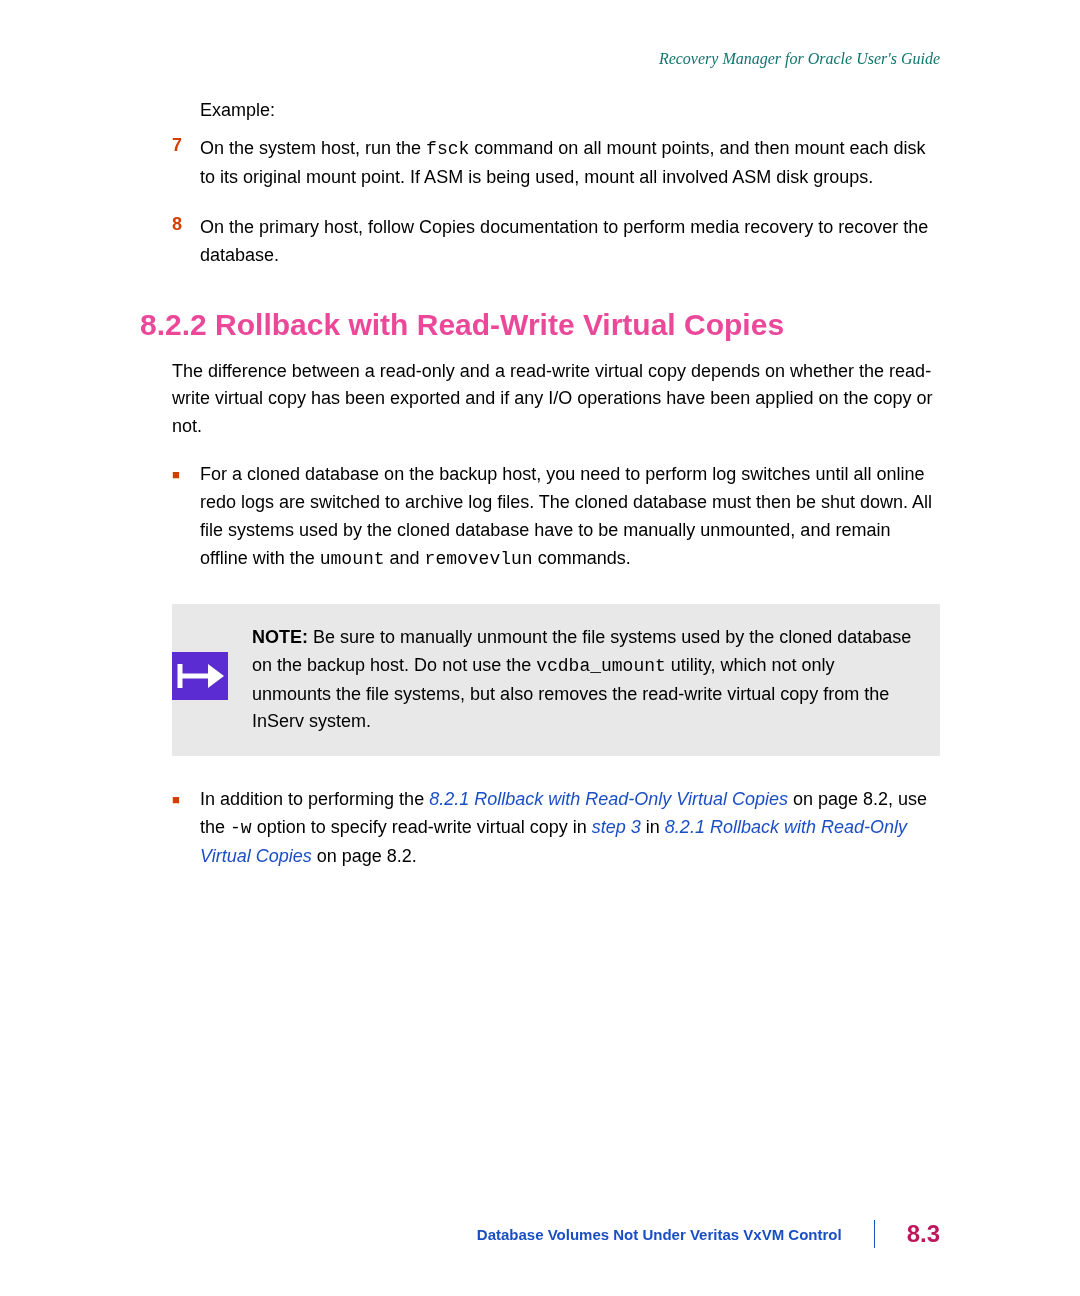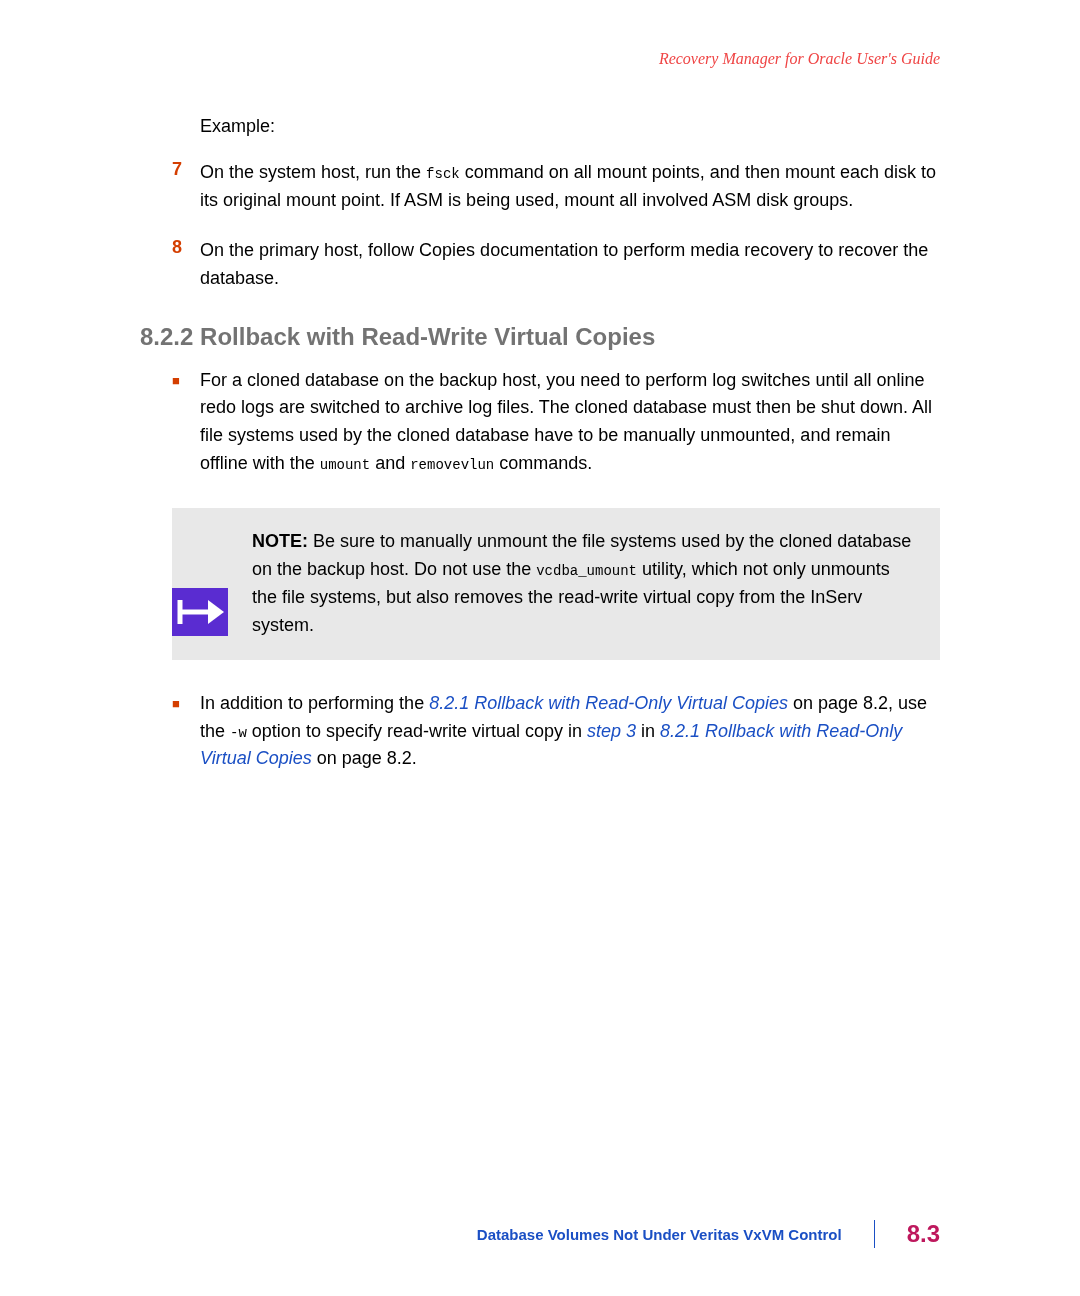"Recovery Manager for Oracle User's" .header-note { color: #ef4444 -> #0f766e; margin-bottom: 48px -> 32px }
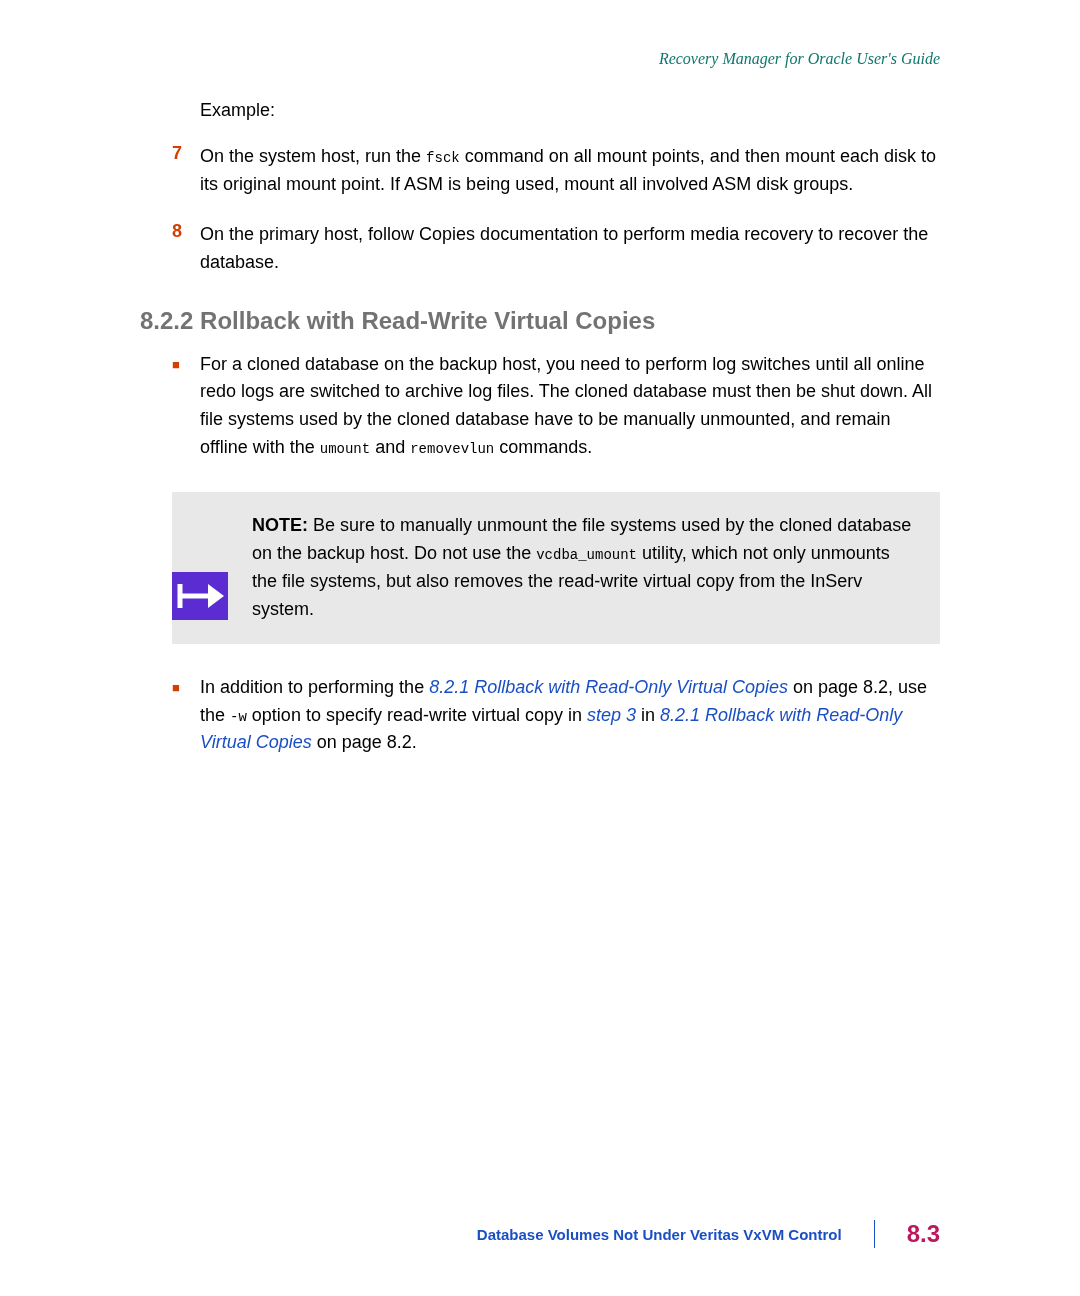"Example:" .example-label { margin-bottom: 22px -> 14px }
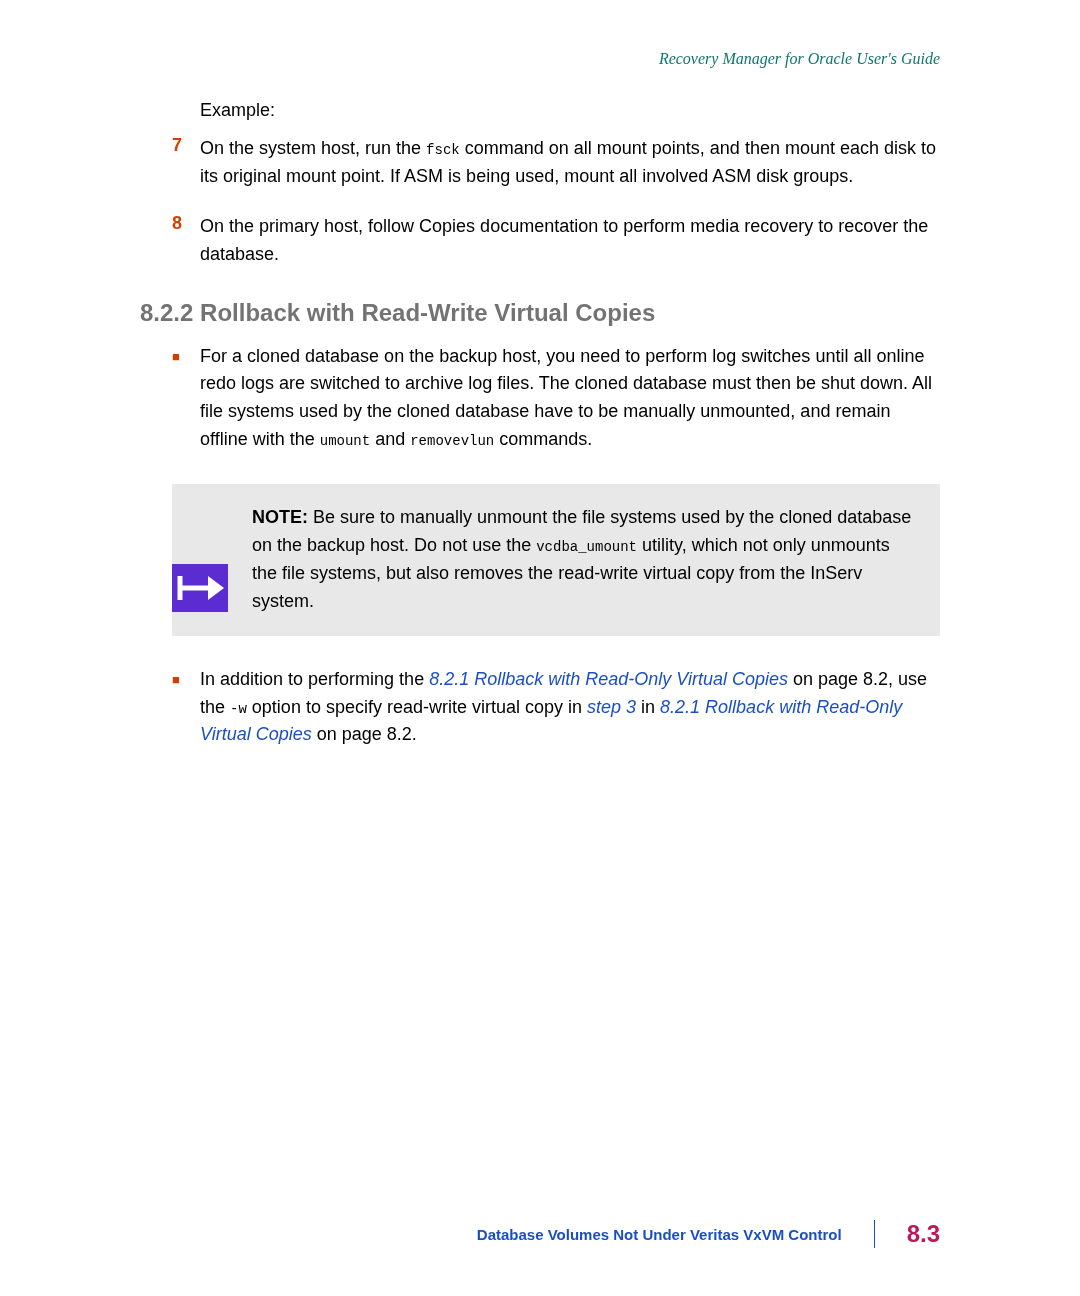"fsck" code.inline { font-size: 14px -> 18px }
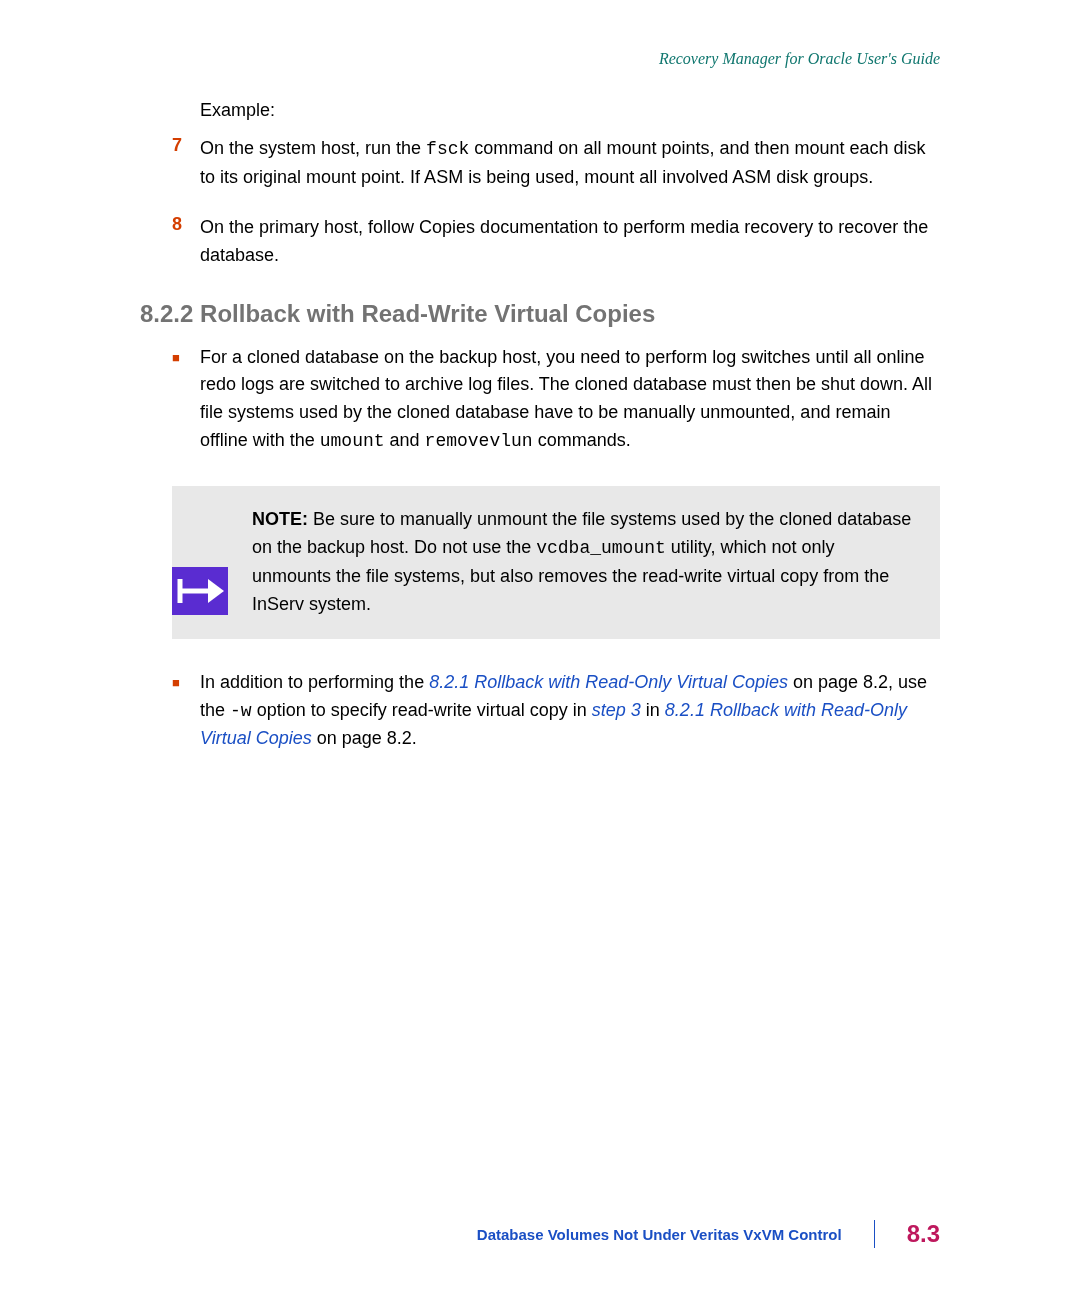"8.2.2 Rollback with Read-Write Virtual" .section-heading { color: #737373 -> #ec4899; font-size: 24px -> 30px; margin-top: 30px -> 38px }
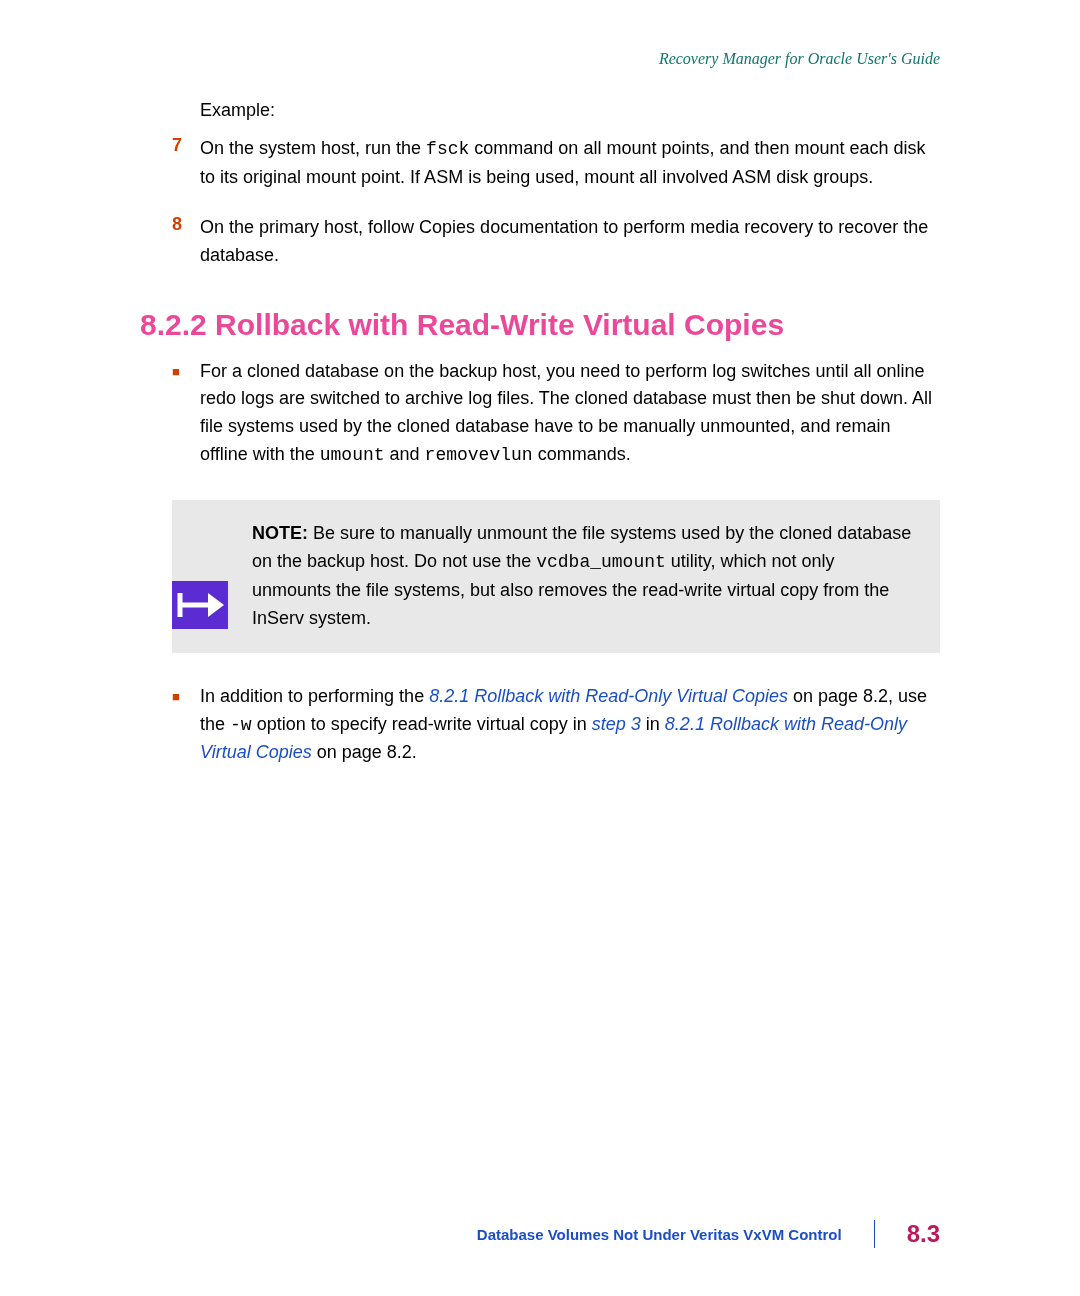"The difference between a read-only" div.body-para { html: none -> <div>The difference between a read-only and a read-write virtual copy depends on whether the read-write virtual copy has been exported and if any I/O operations have been applied on the copy or not.</div> }
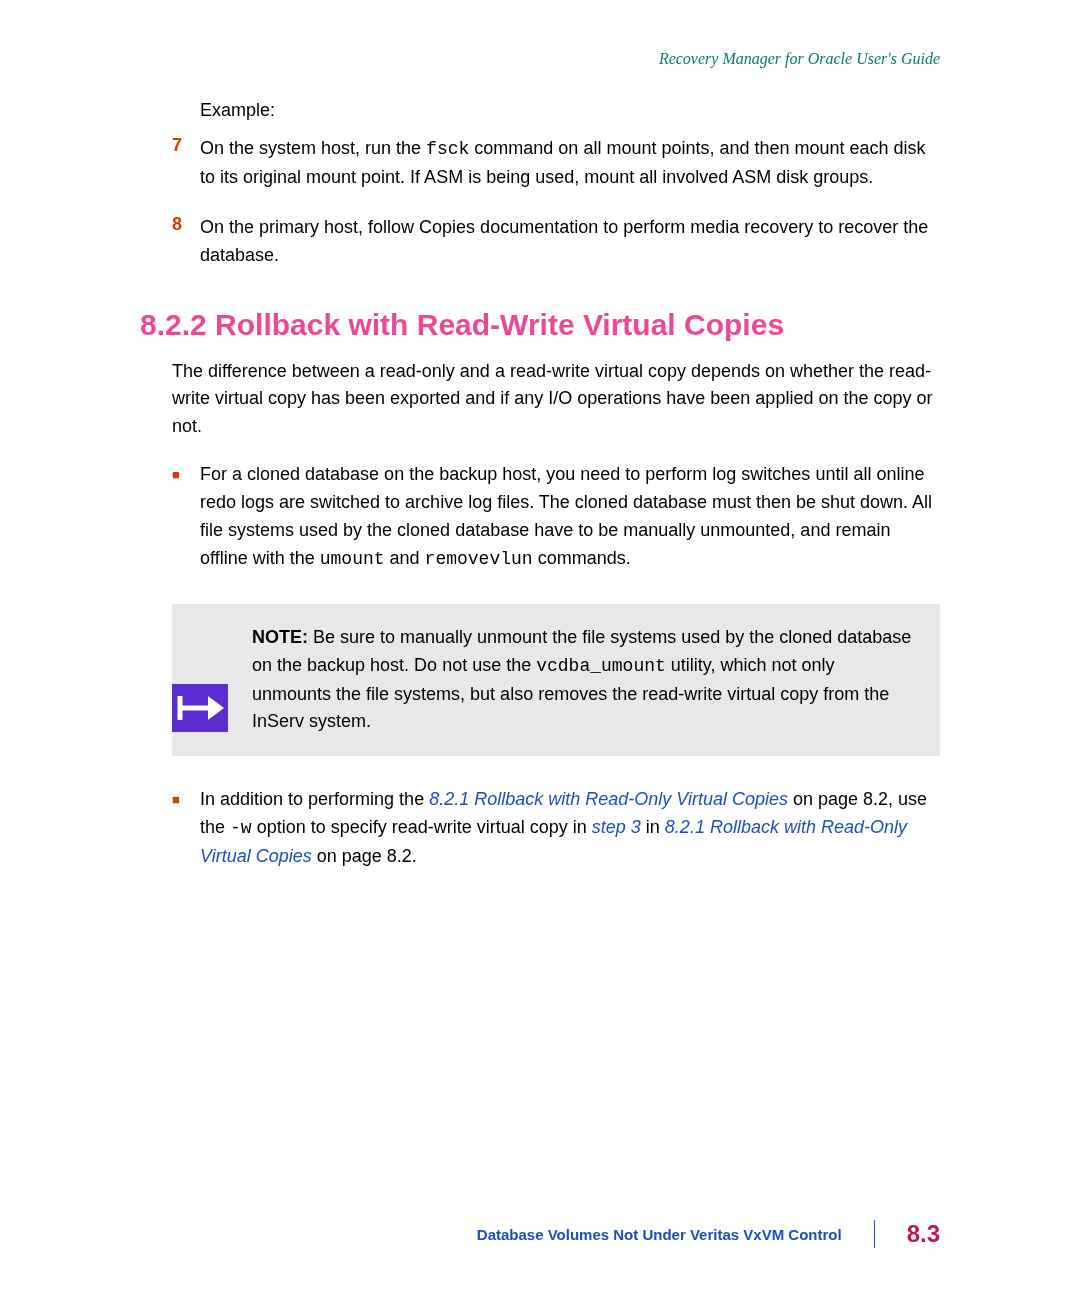"NOTE: Be sure to manually" .note-block { align-items: flex-end -> center }
